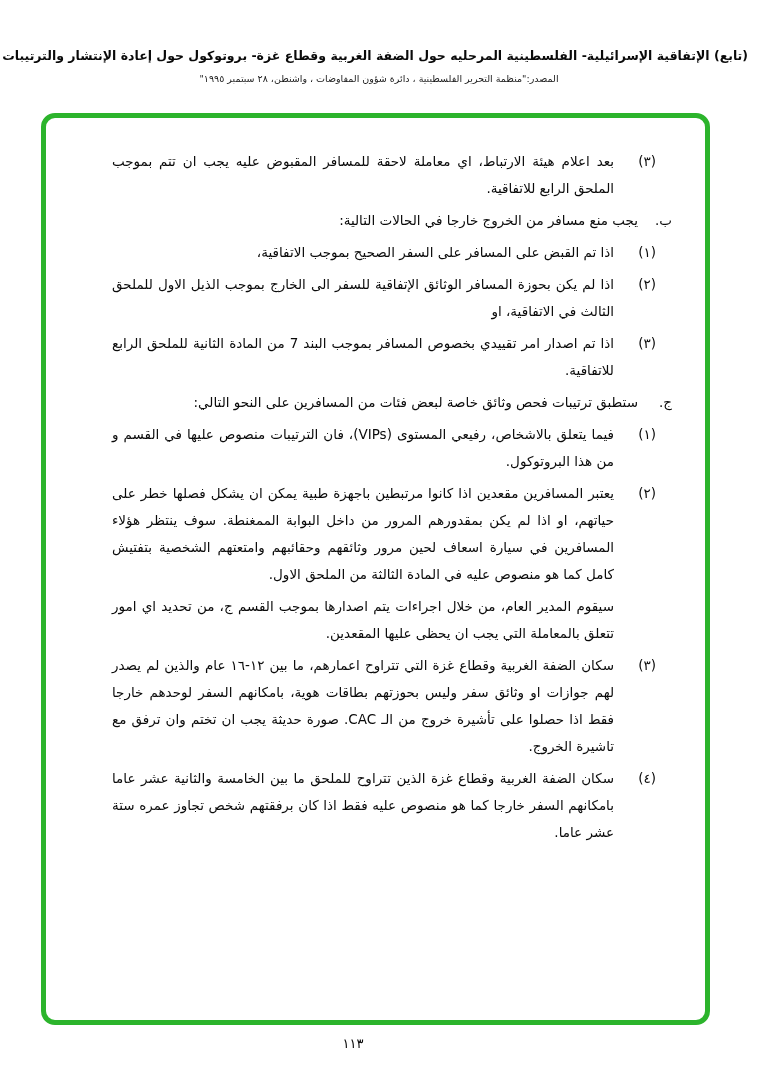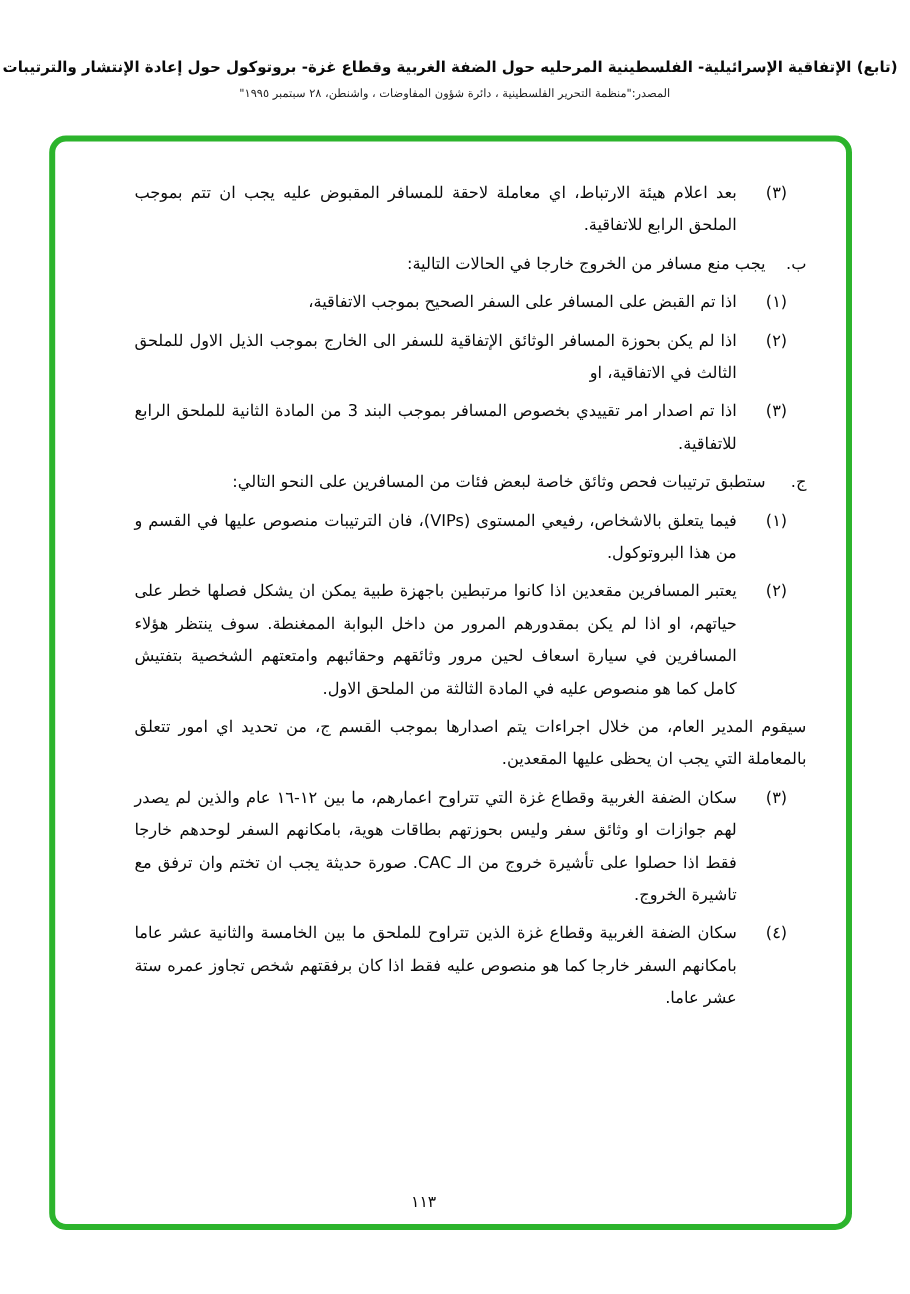"اذا تم اصدار امر تقييدي" span.txt { text: 3 -> 7 }
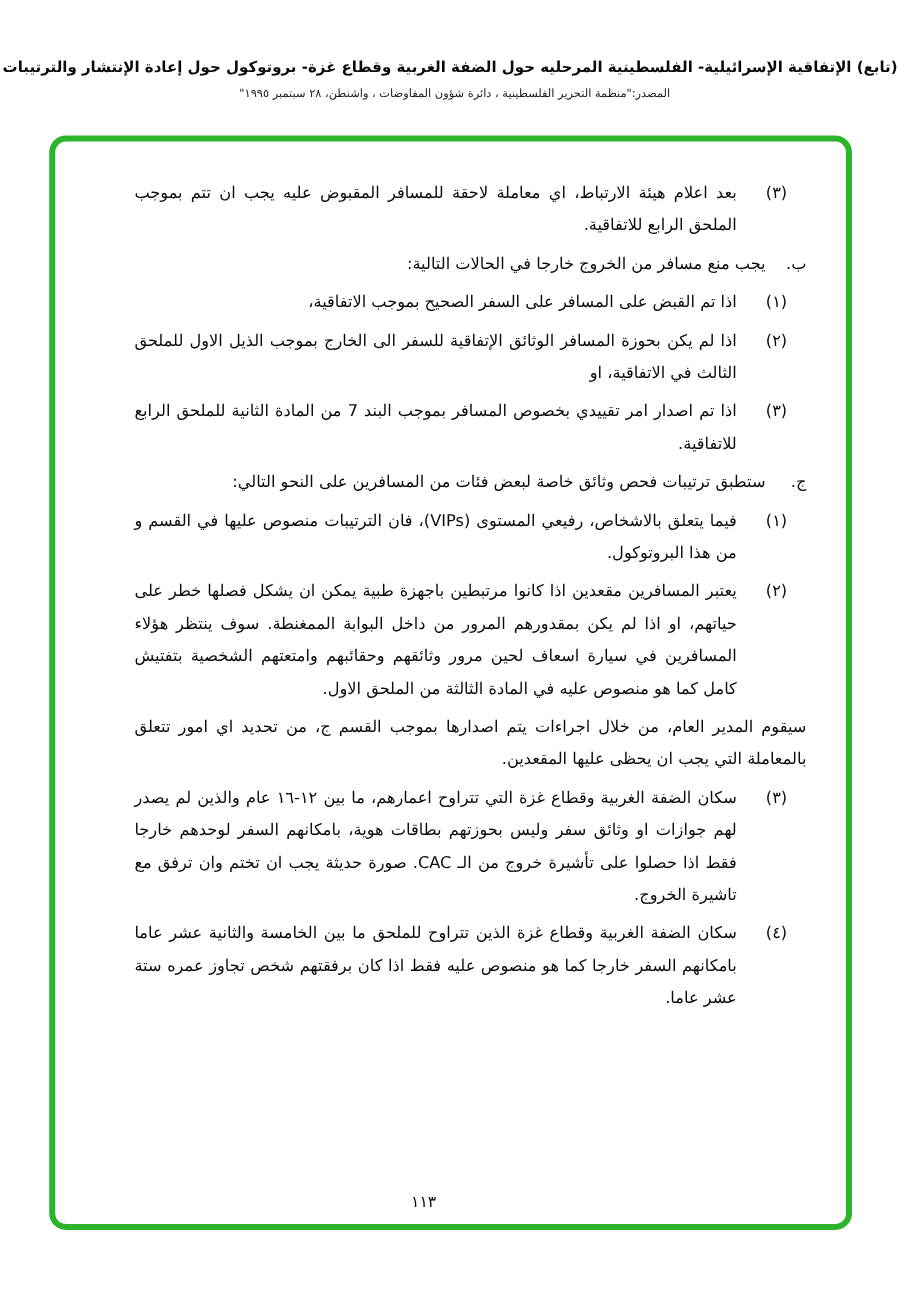"سيقوم المدير العام، من خلال" .para { margin-right: none -> 58px }
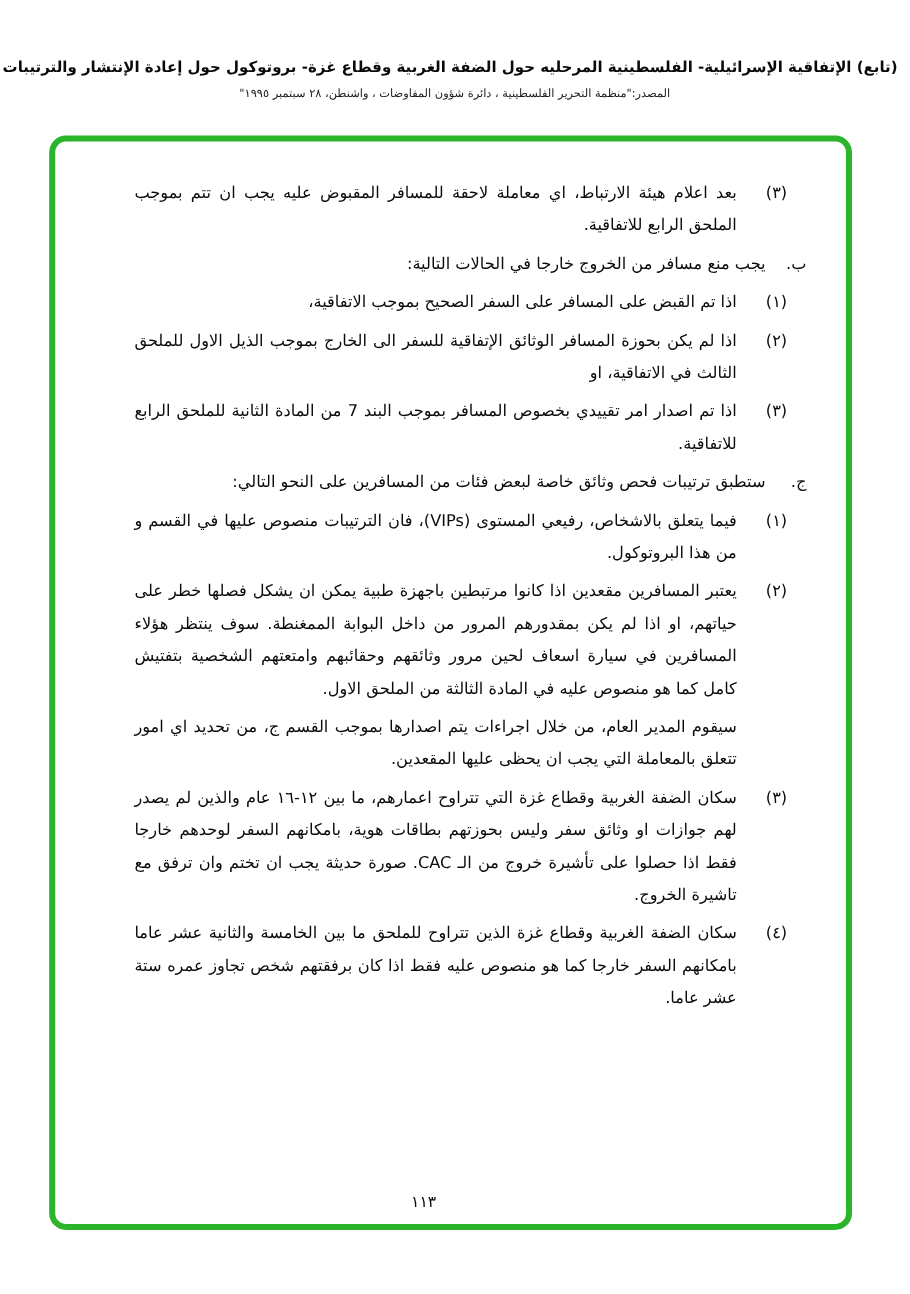"١١٣" .page-number { top: 995px -> 1036px }
